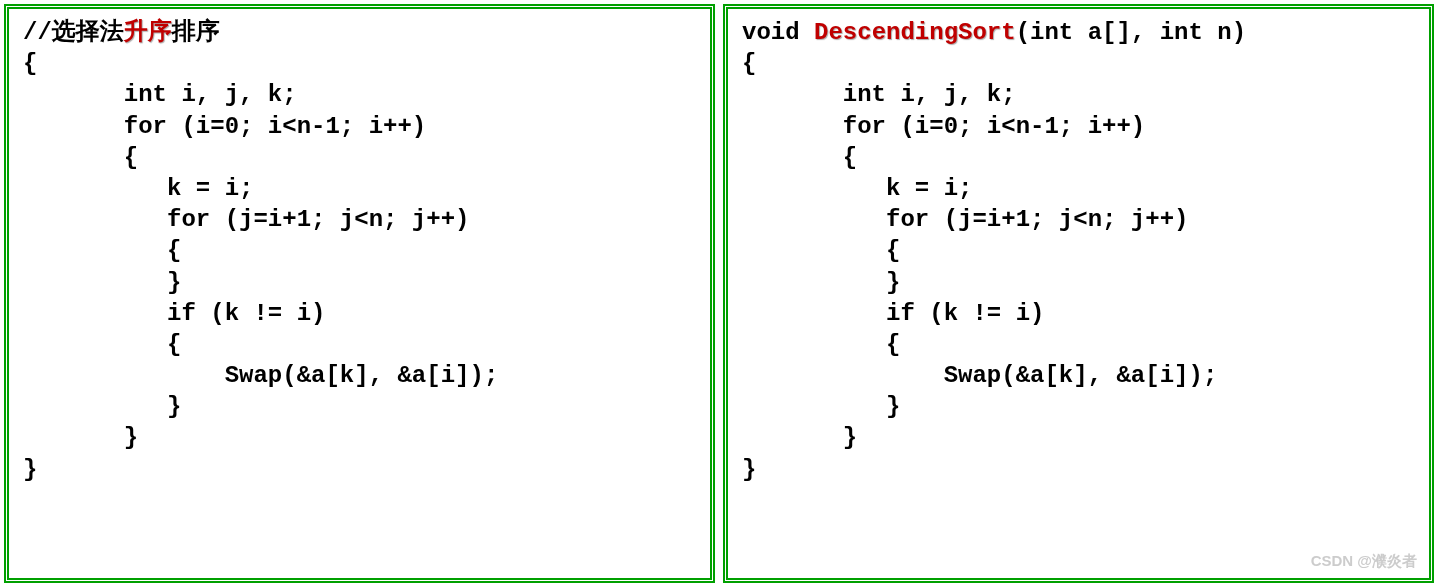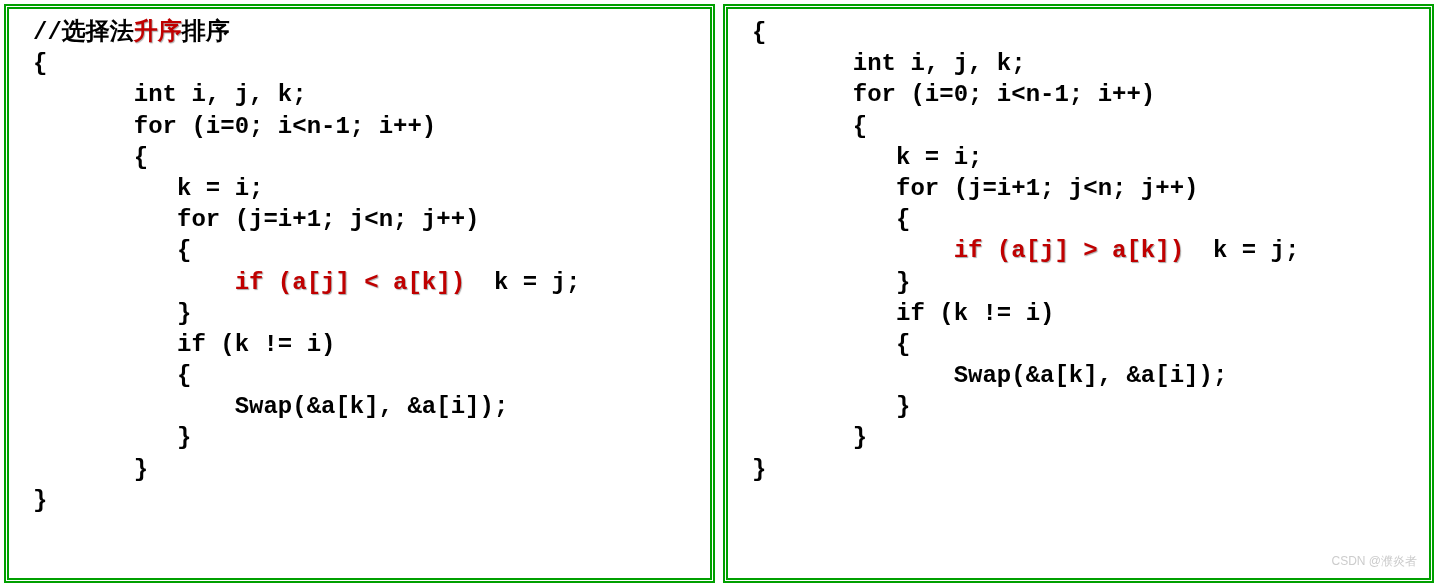"//选择法升序排序" .code-panel { padding: 8px 24px -> 8px 14px }
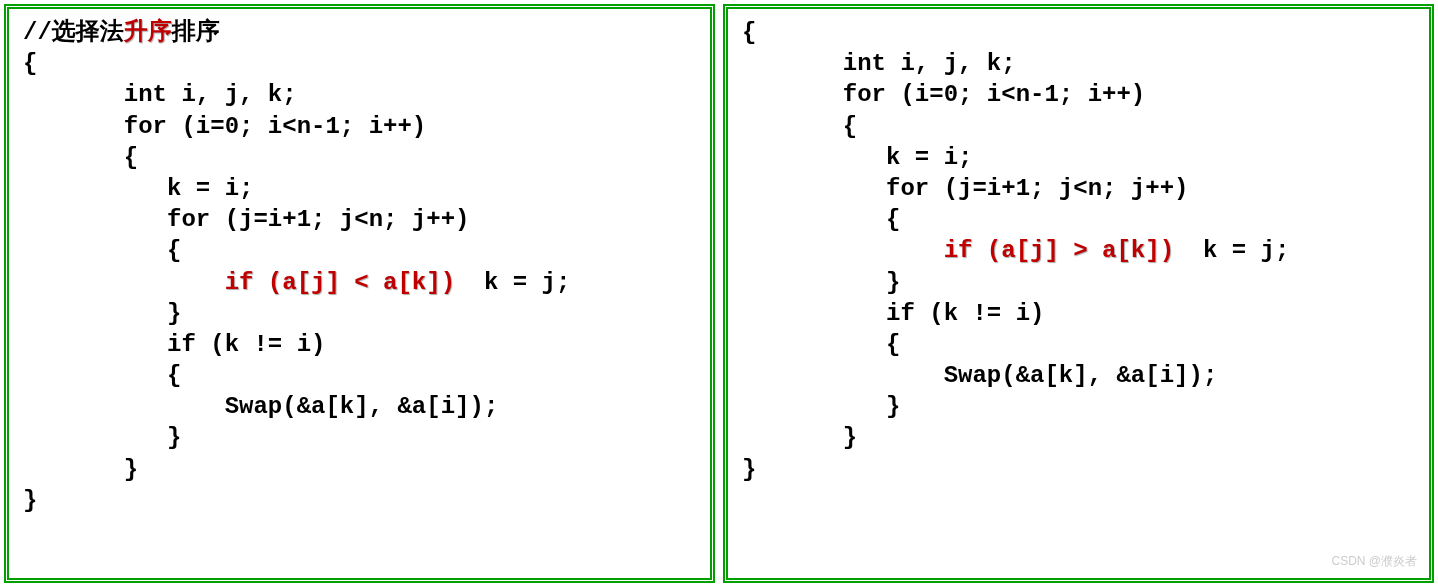"void DescendingSort(int a[], int n)" div.code-line { html: none -> <div><span>void </span><span>DescendingSort</span><span>(int a[], int n)</span></div> }
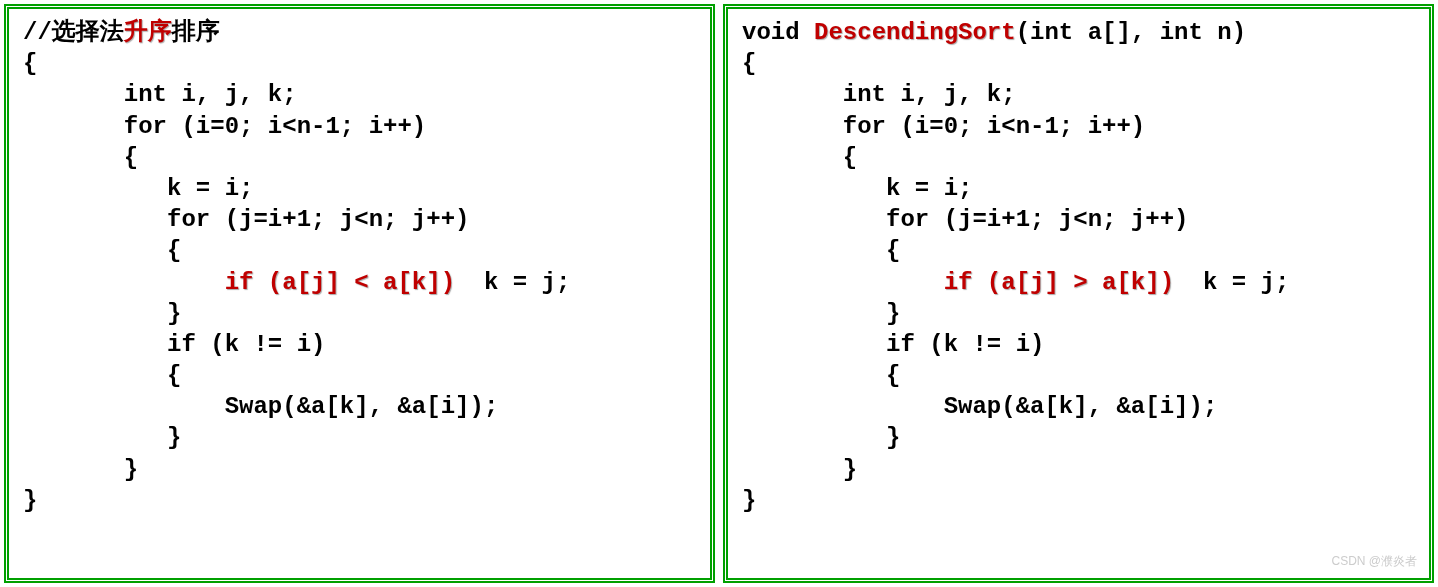"if (a[j] < a[k]) k" div.code-line { html: <div><span> </span><span>if (a[j] &lt; a[k]) </span><span> k = j;</span></div> -> none }
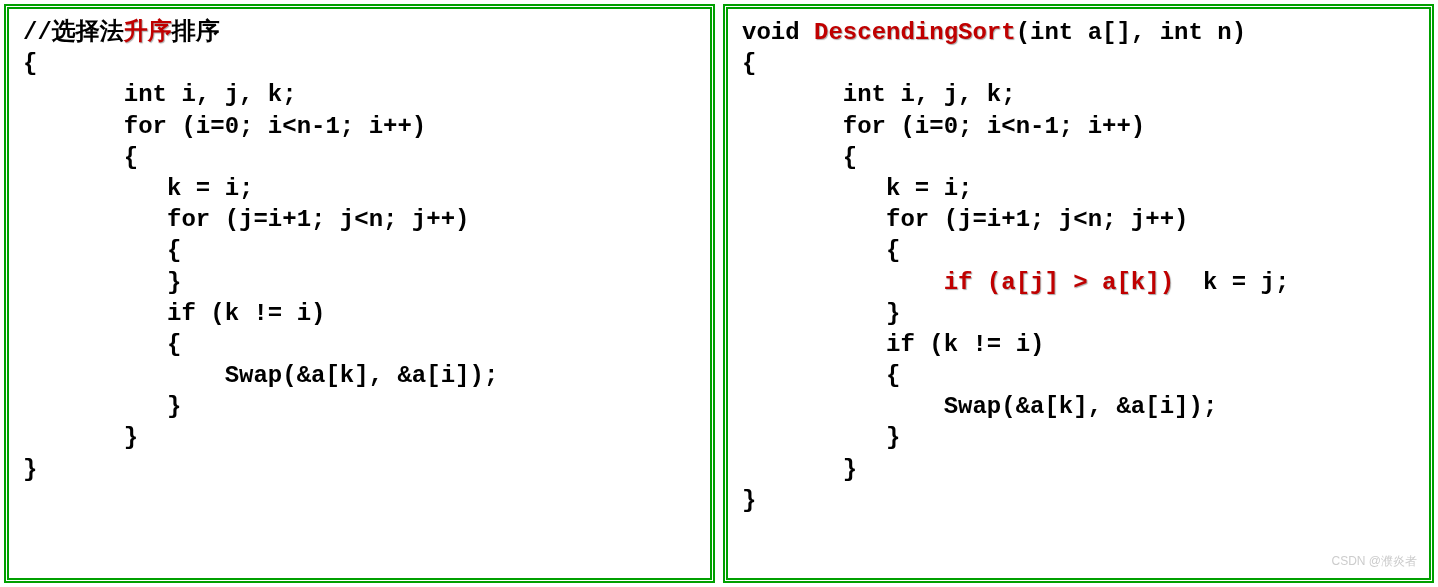"if (a[j] > a[k]) k" div.code-line { html: <div><span> </span><span>if (a[j] &gt; a[k]) </span><span> k = j;</span></div> -> none }
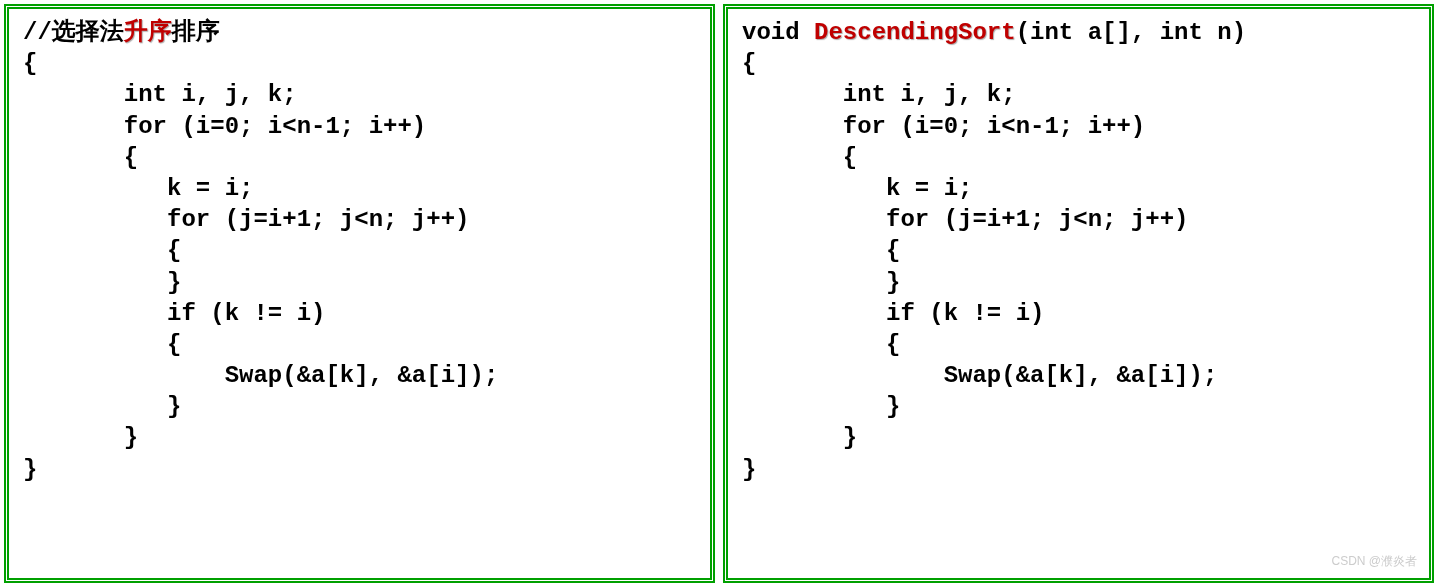"CSDN @濮炎者" .watermark { font-size: 12px -> 15px; font-weight: normal -> bold }
